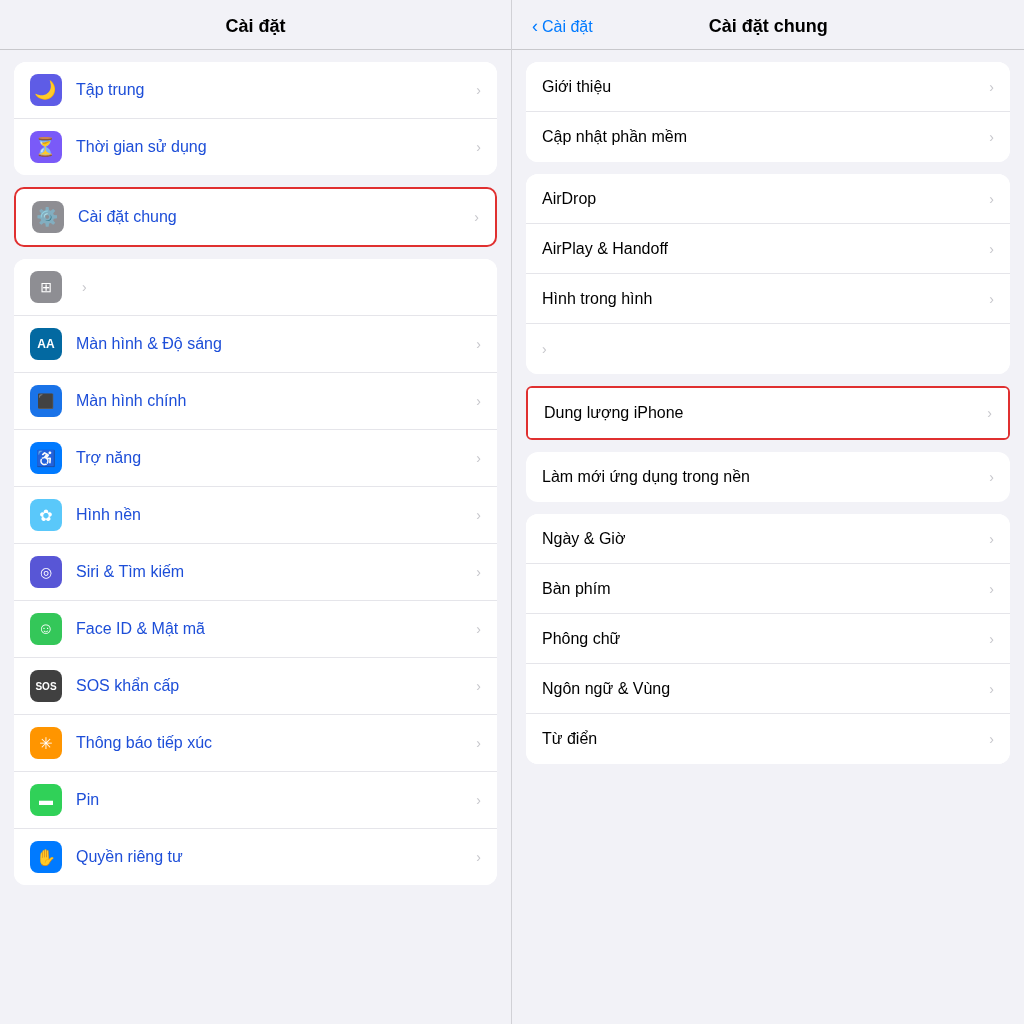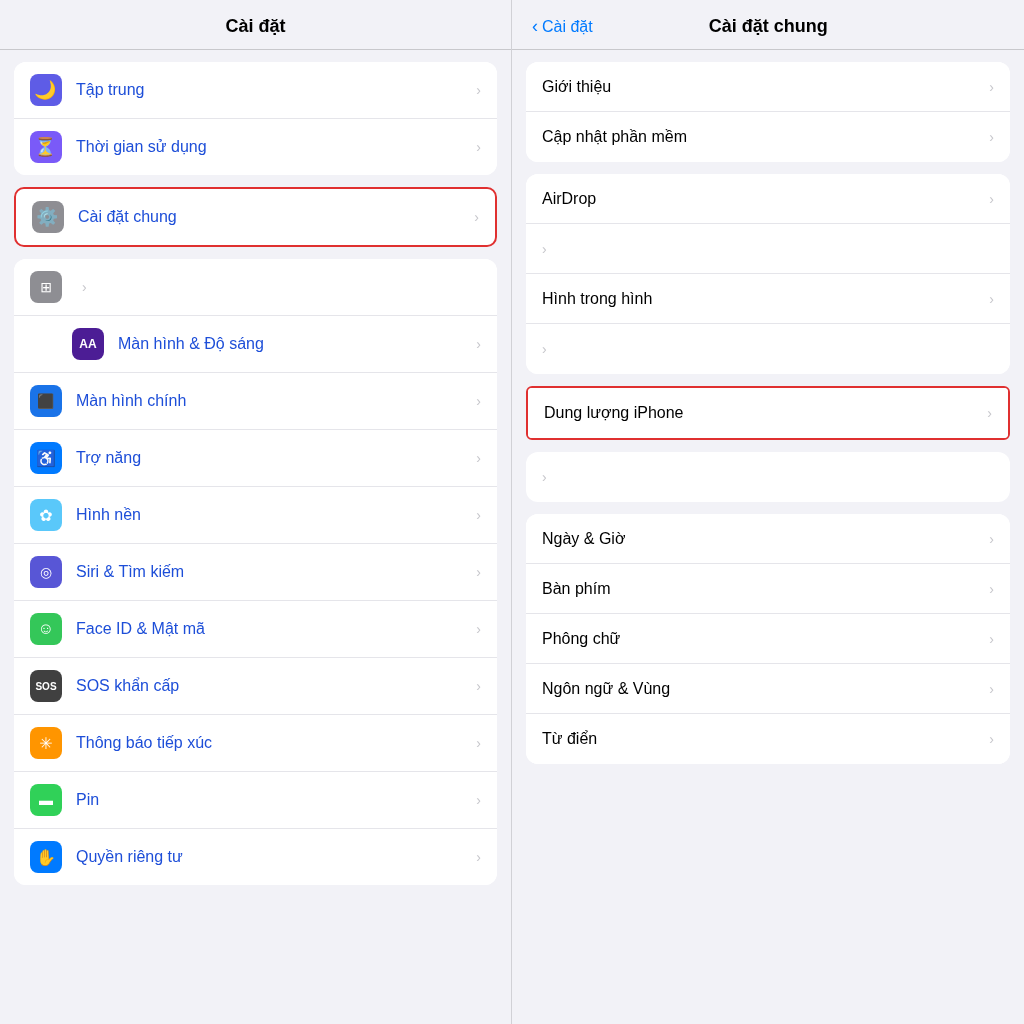"AirPlay & Handoff" span.right-item-label { html: none -> <span>AirPlay &amp; Handoff</span> }
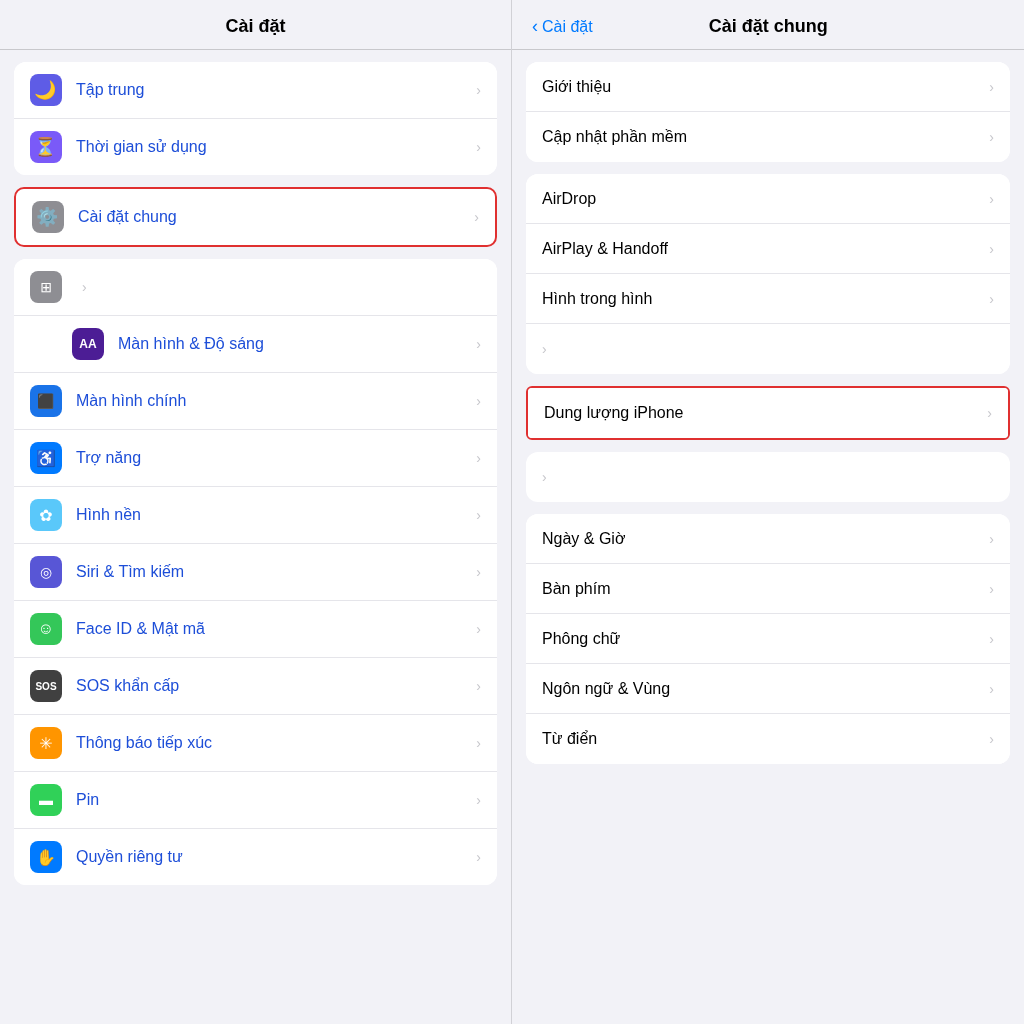"AA" .icon-blue-light { background: #4c1d95 -> #0369a1; margin-left: 42px -> none }
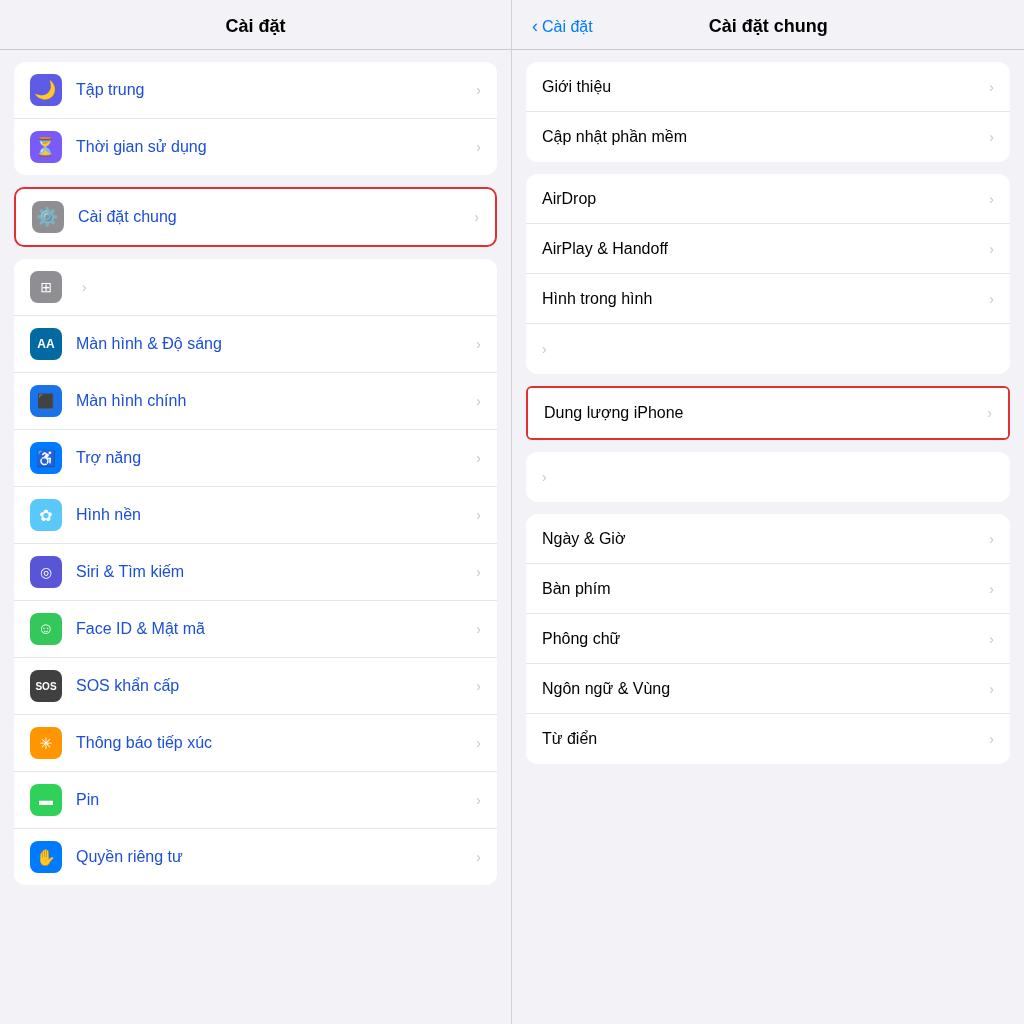"Làm mới ứng dụng trong" span.right-item-label { html: none -> <span>Làm mới ứng dụng trong nền</span> }
